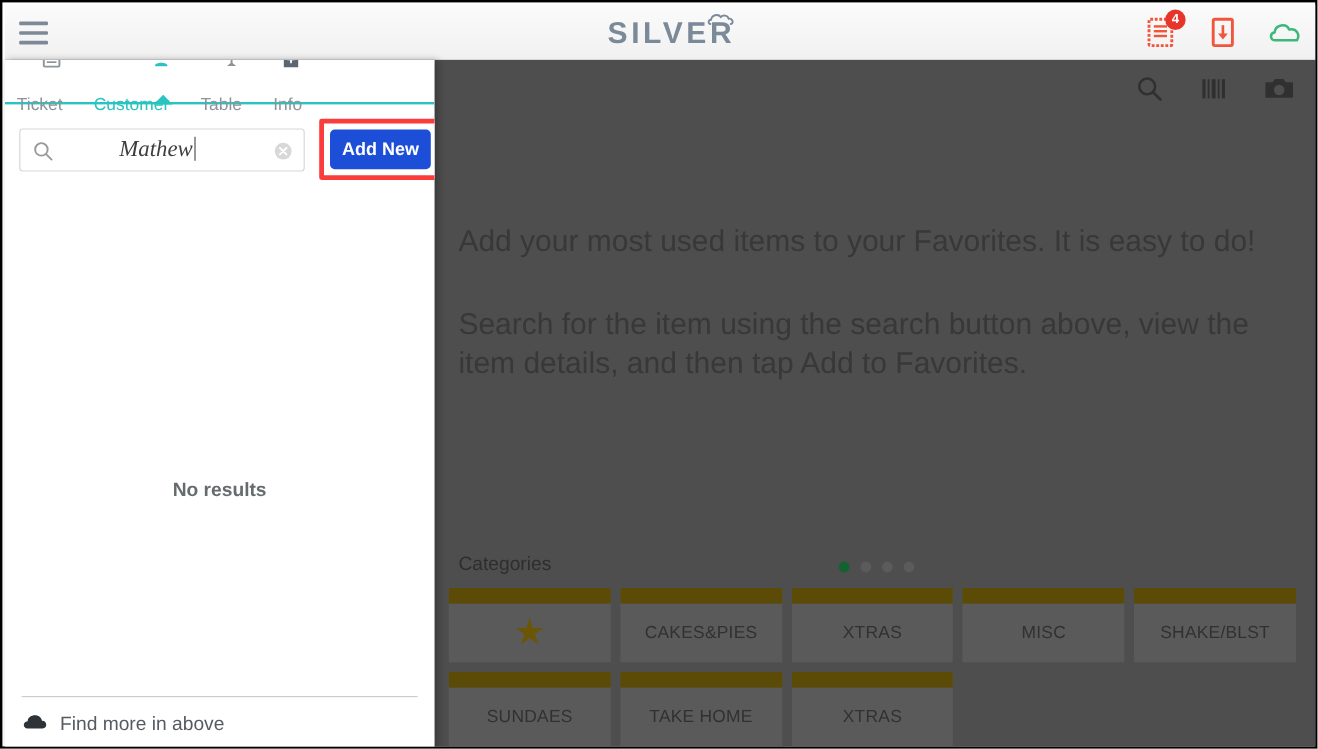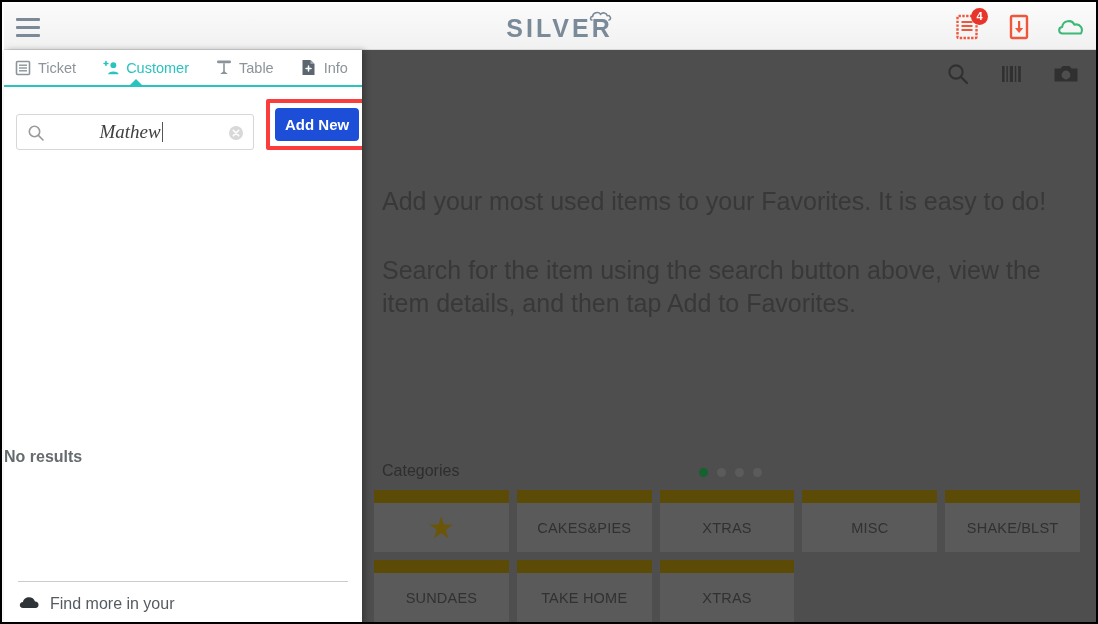"Ticket" .tab { align-items: center -> flex-end; flex-direction: none -> column; gap: 6px -> 22px }
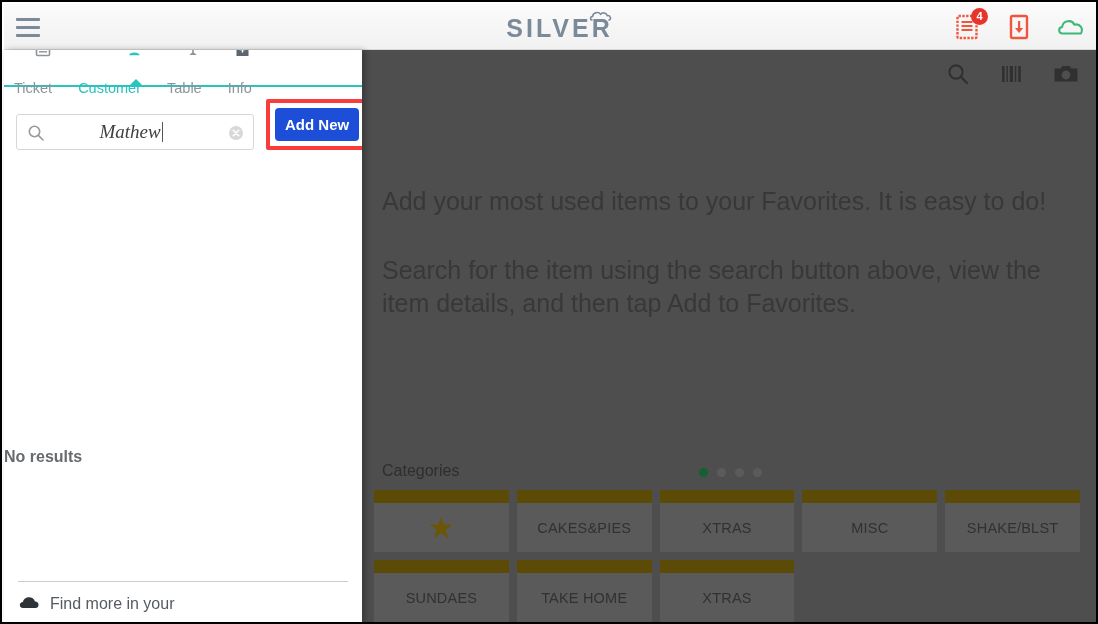"Mathew" .search-row { align-items: flex-end -> center }
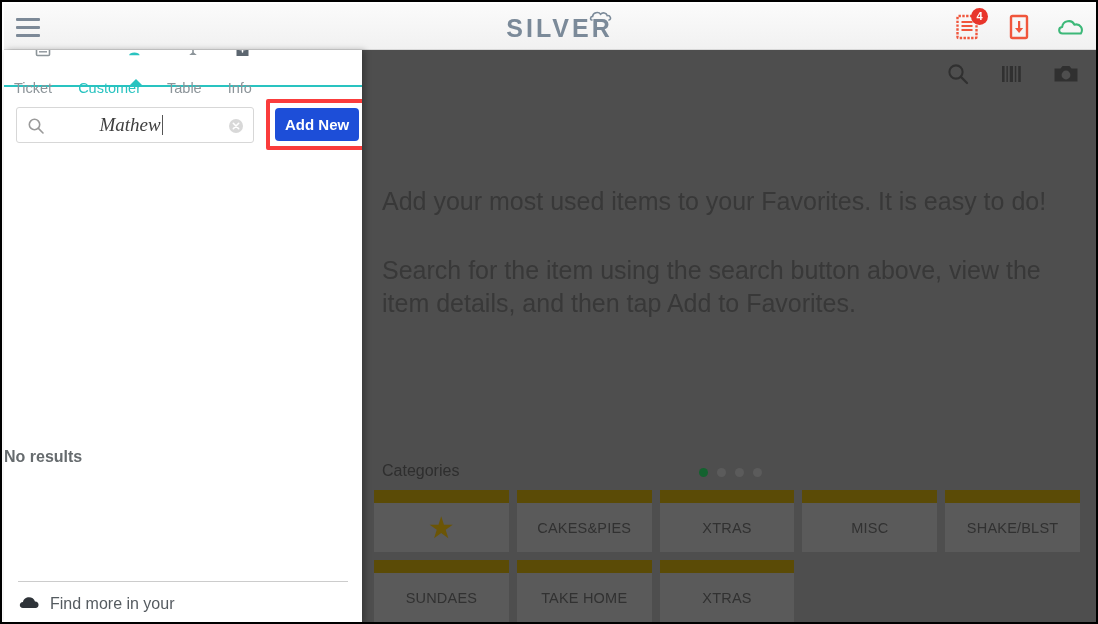"No results" .no-results { margin-top: 48px -> none; text-align: left -> center }
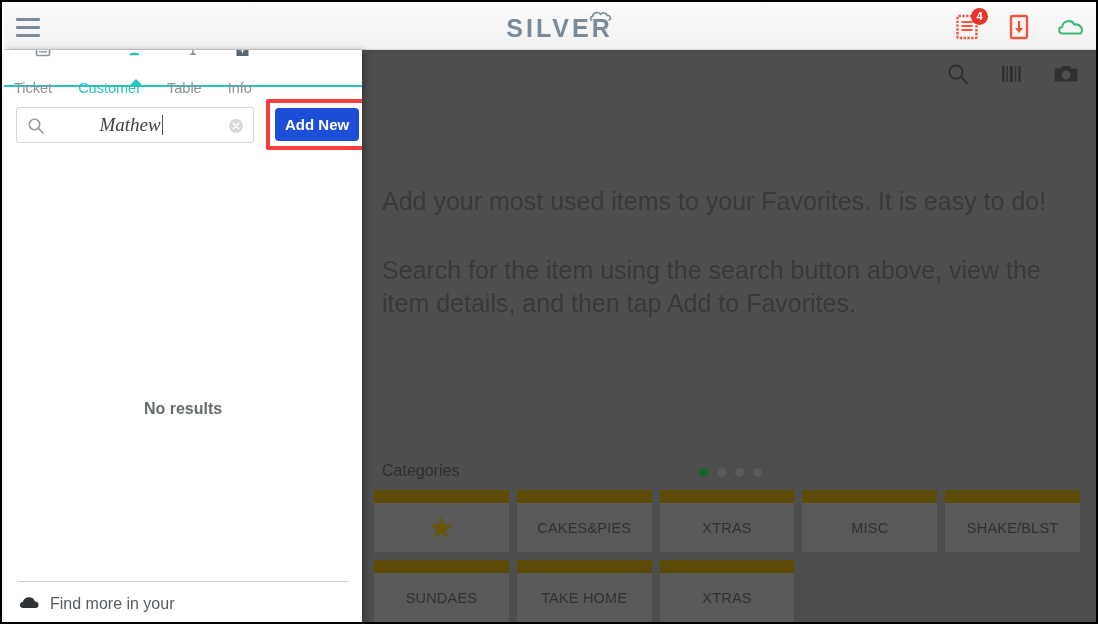"Find more in your" span.label { text: your -> above }
